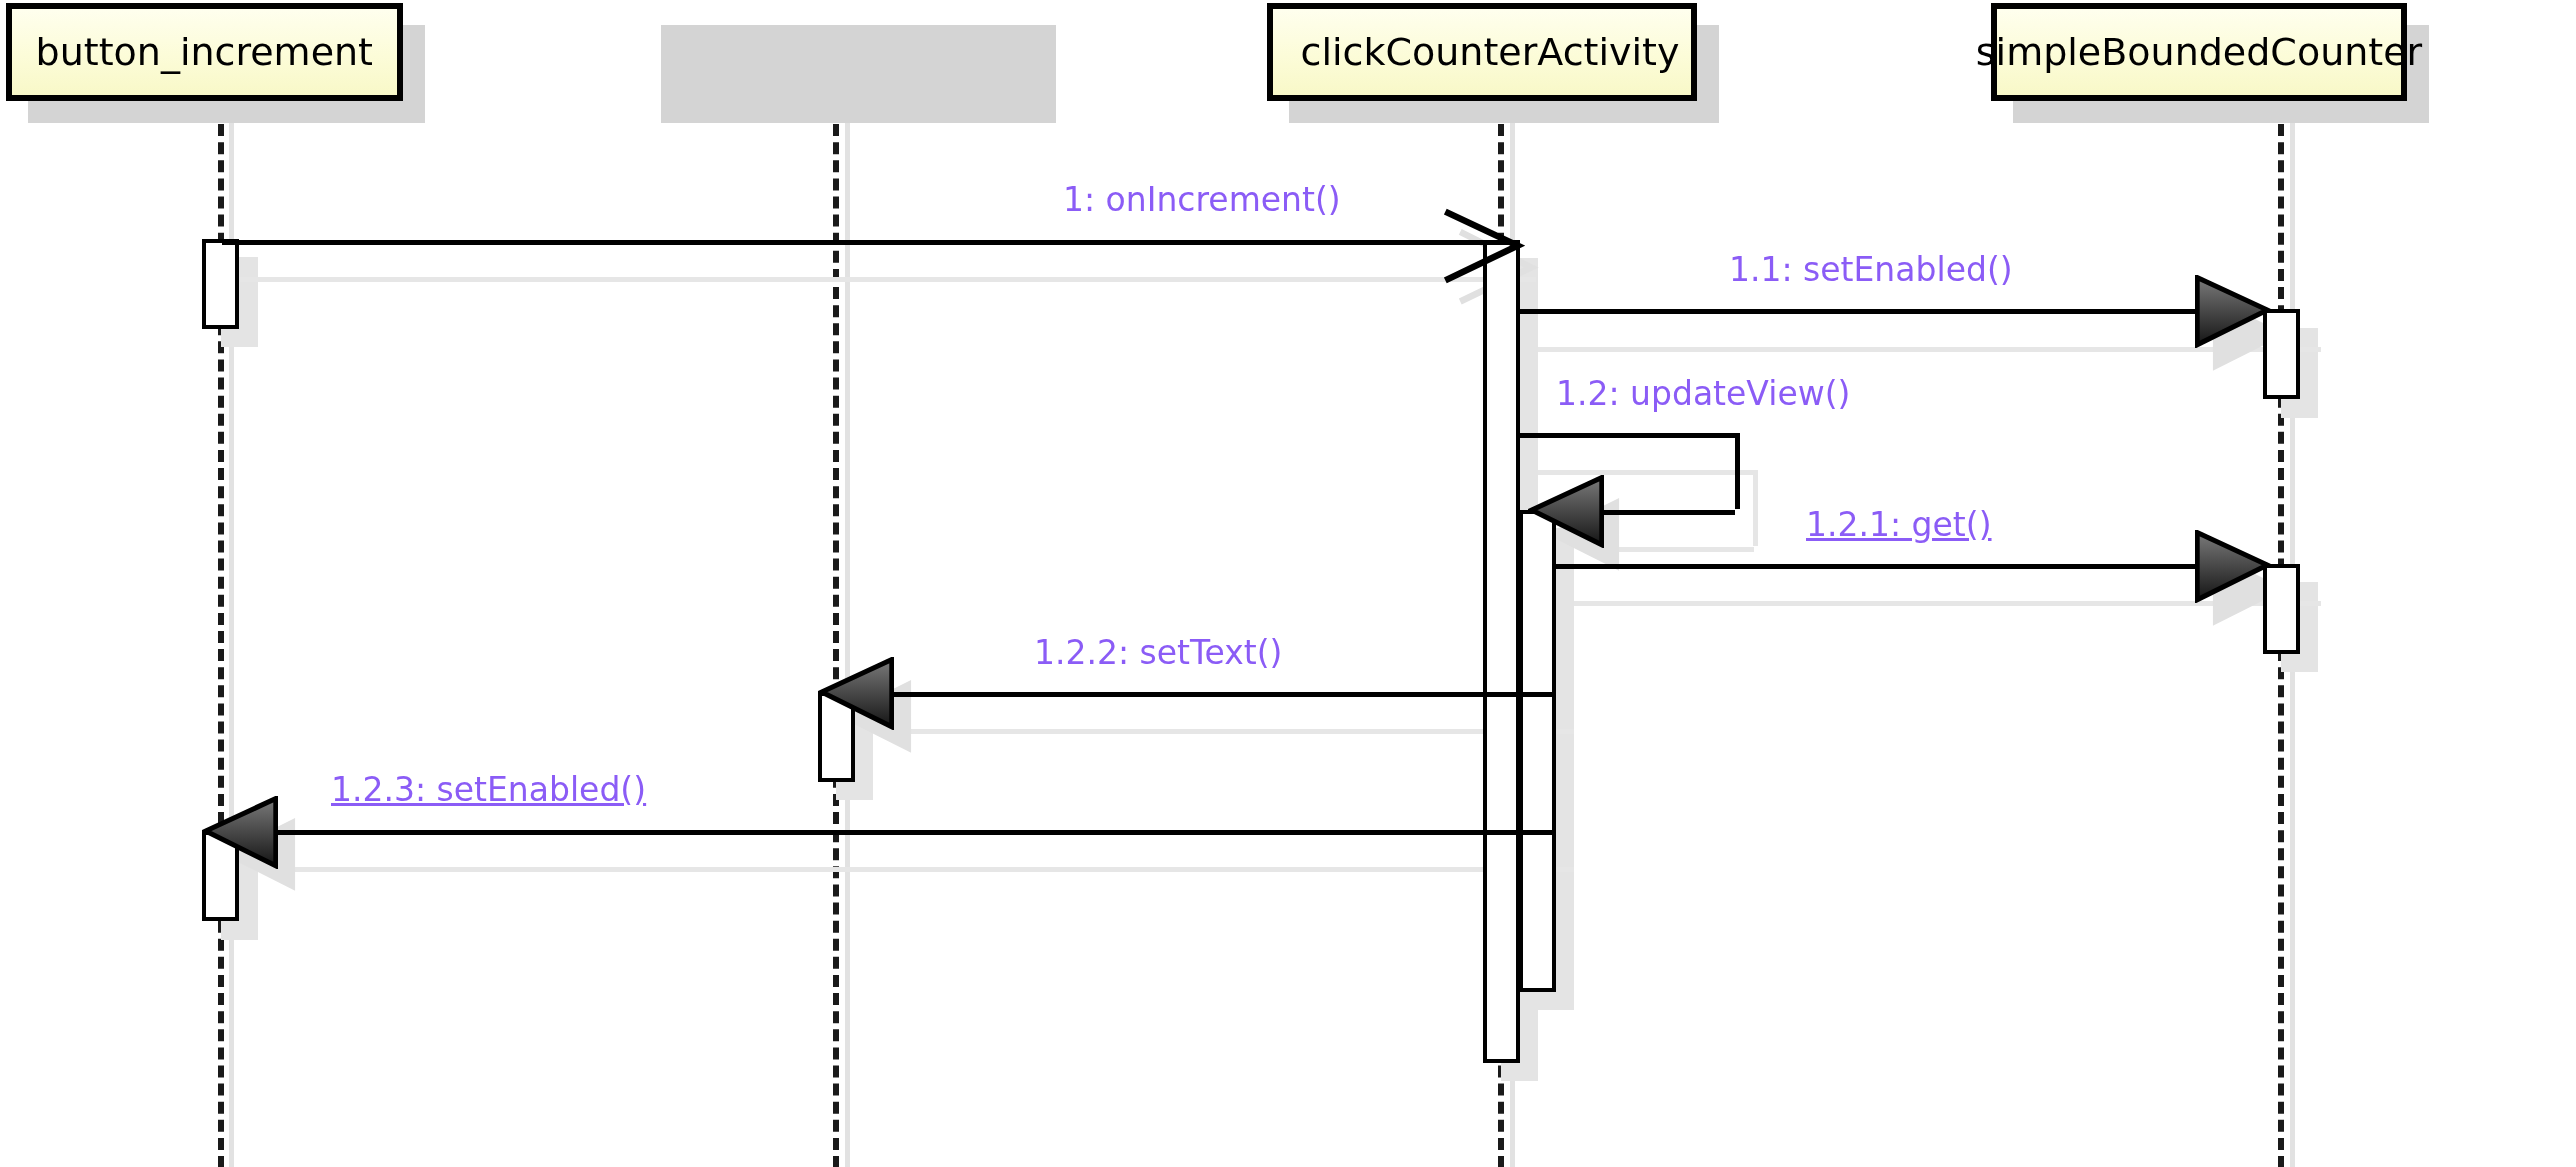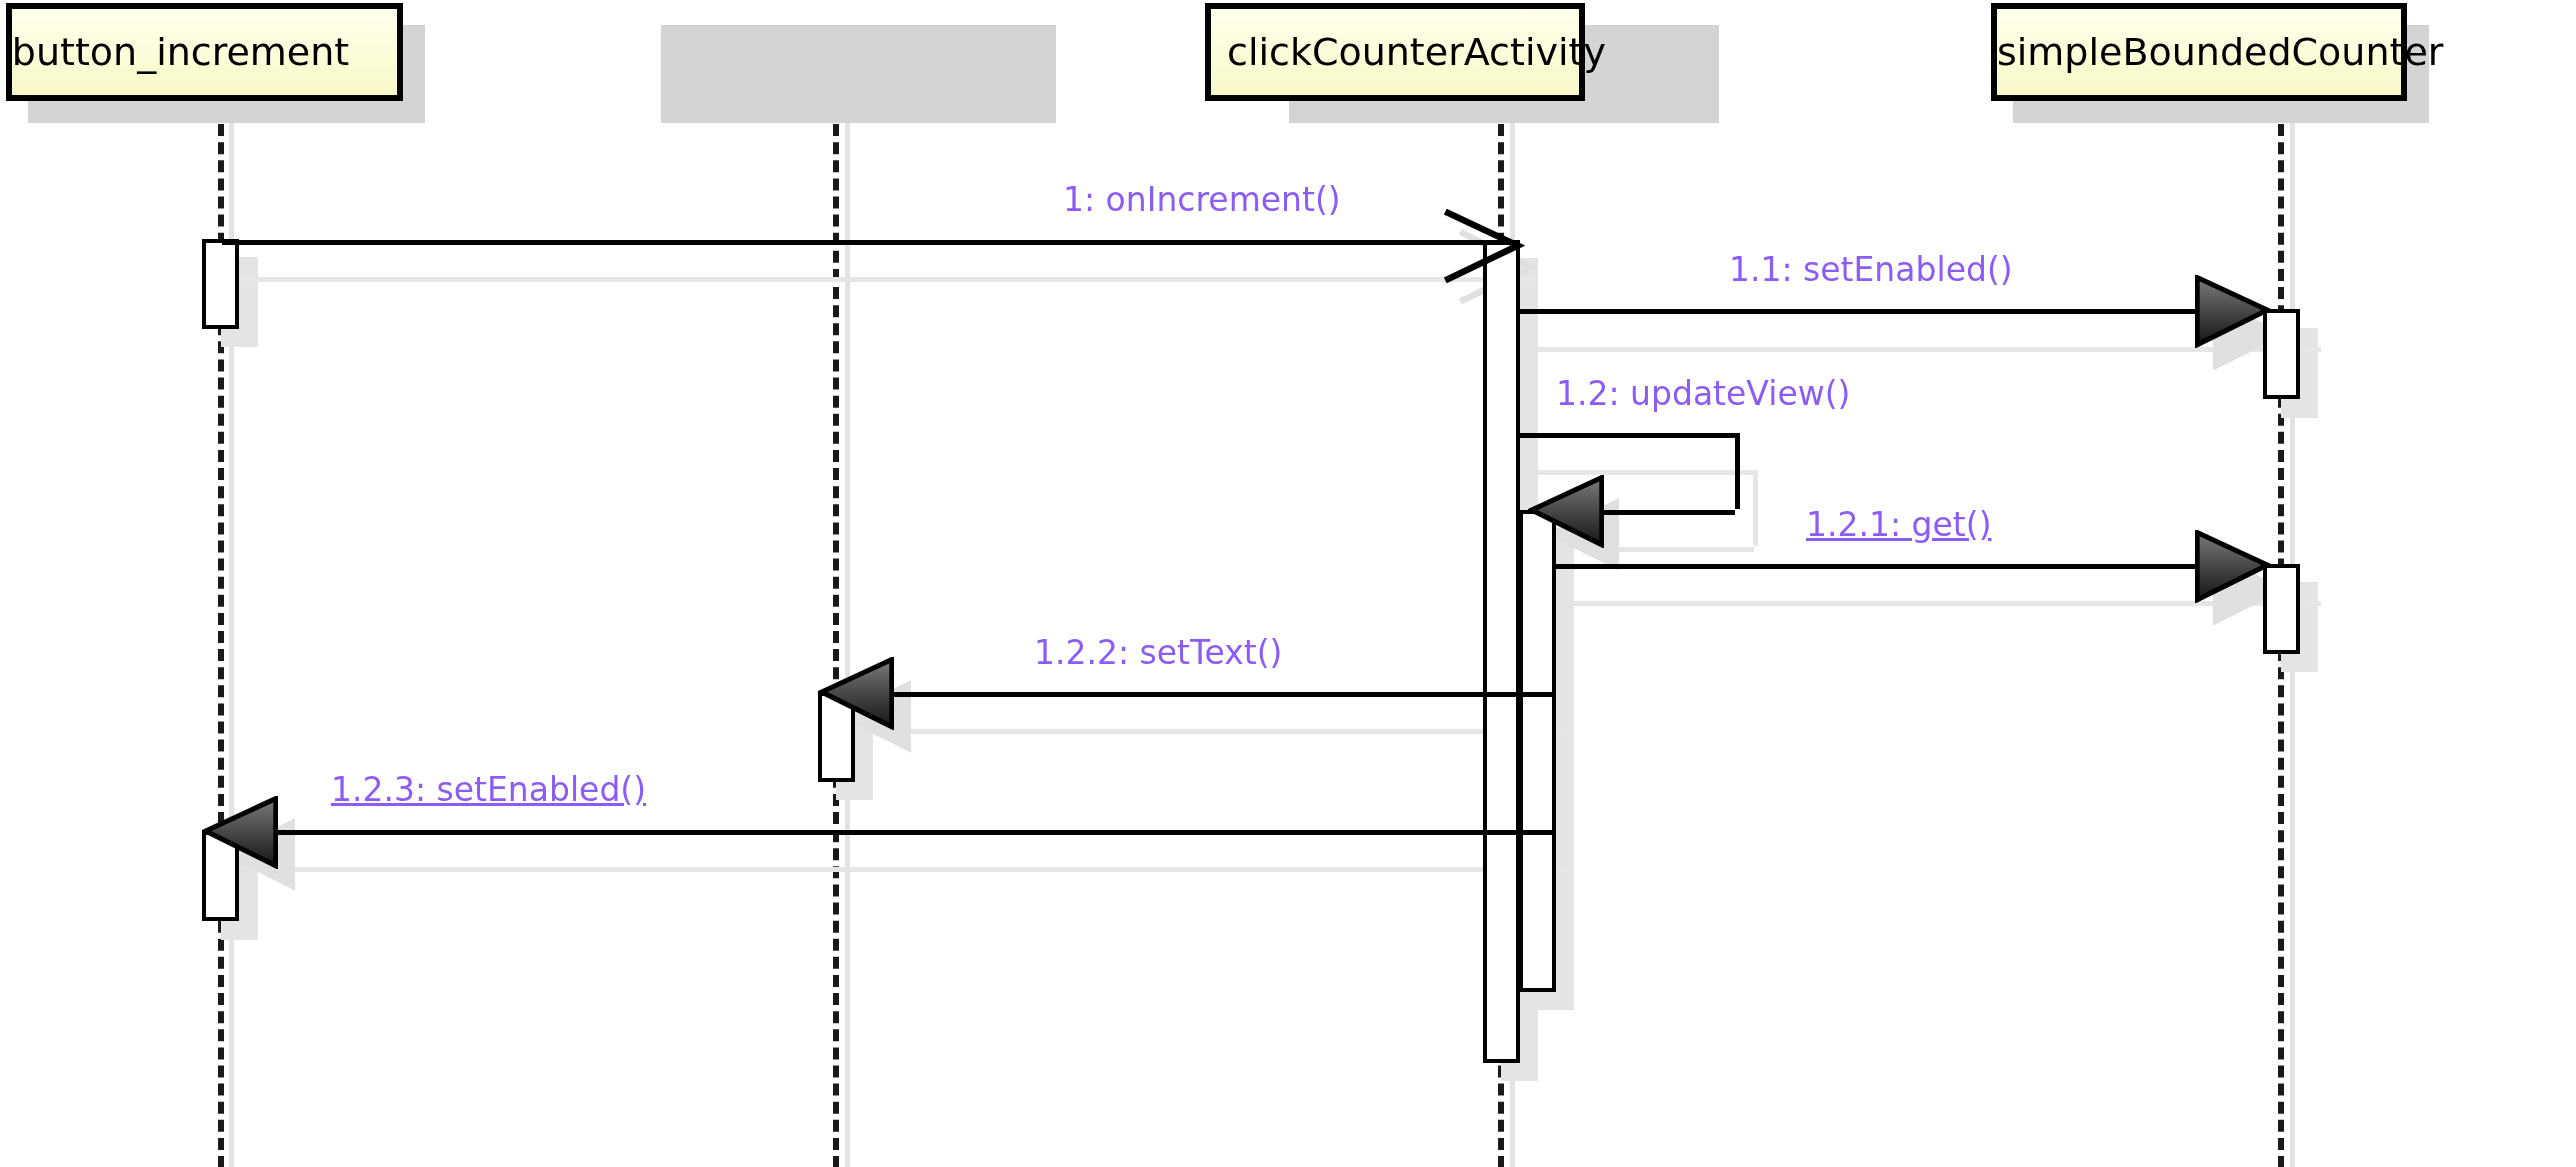"button_increment" .participant { justify-content: none -> center }
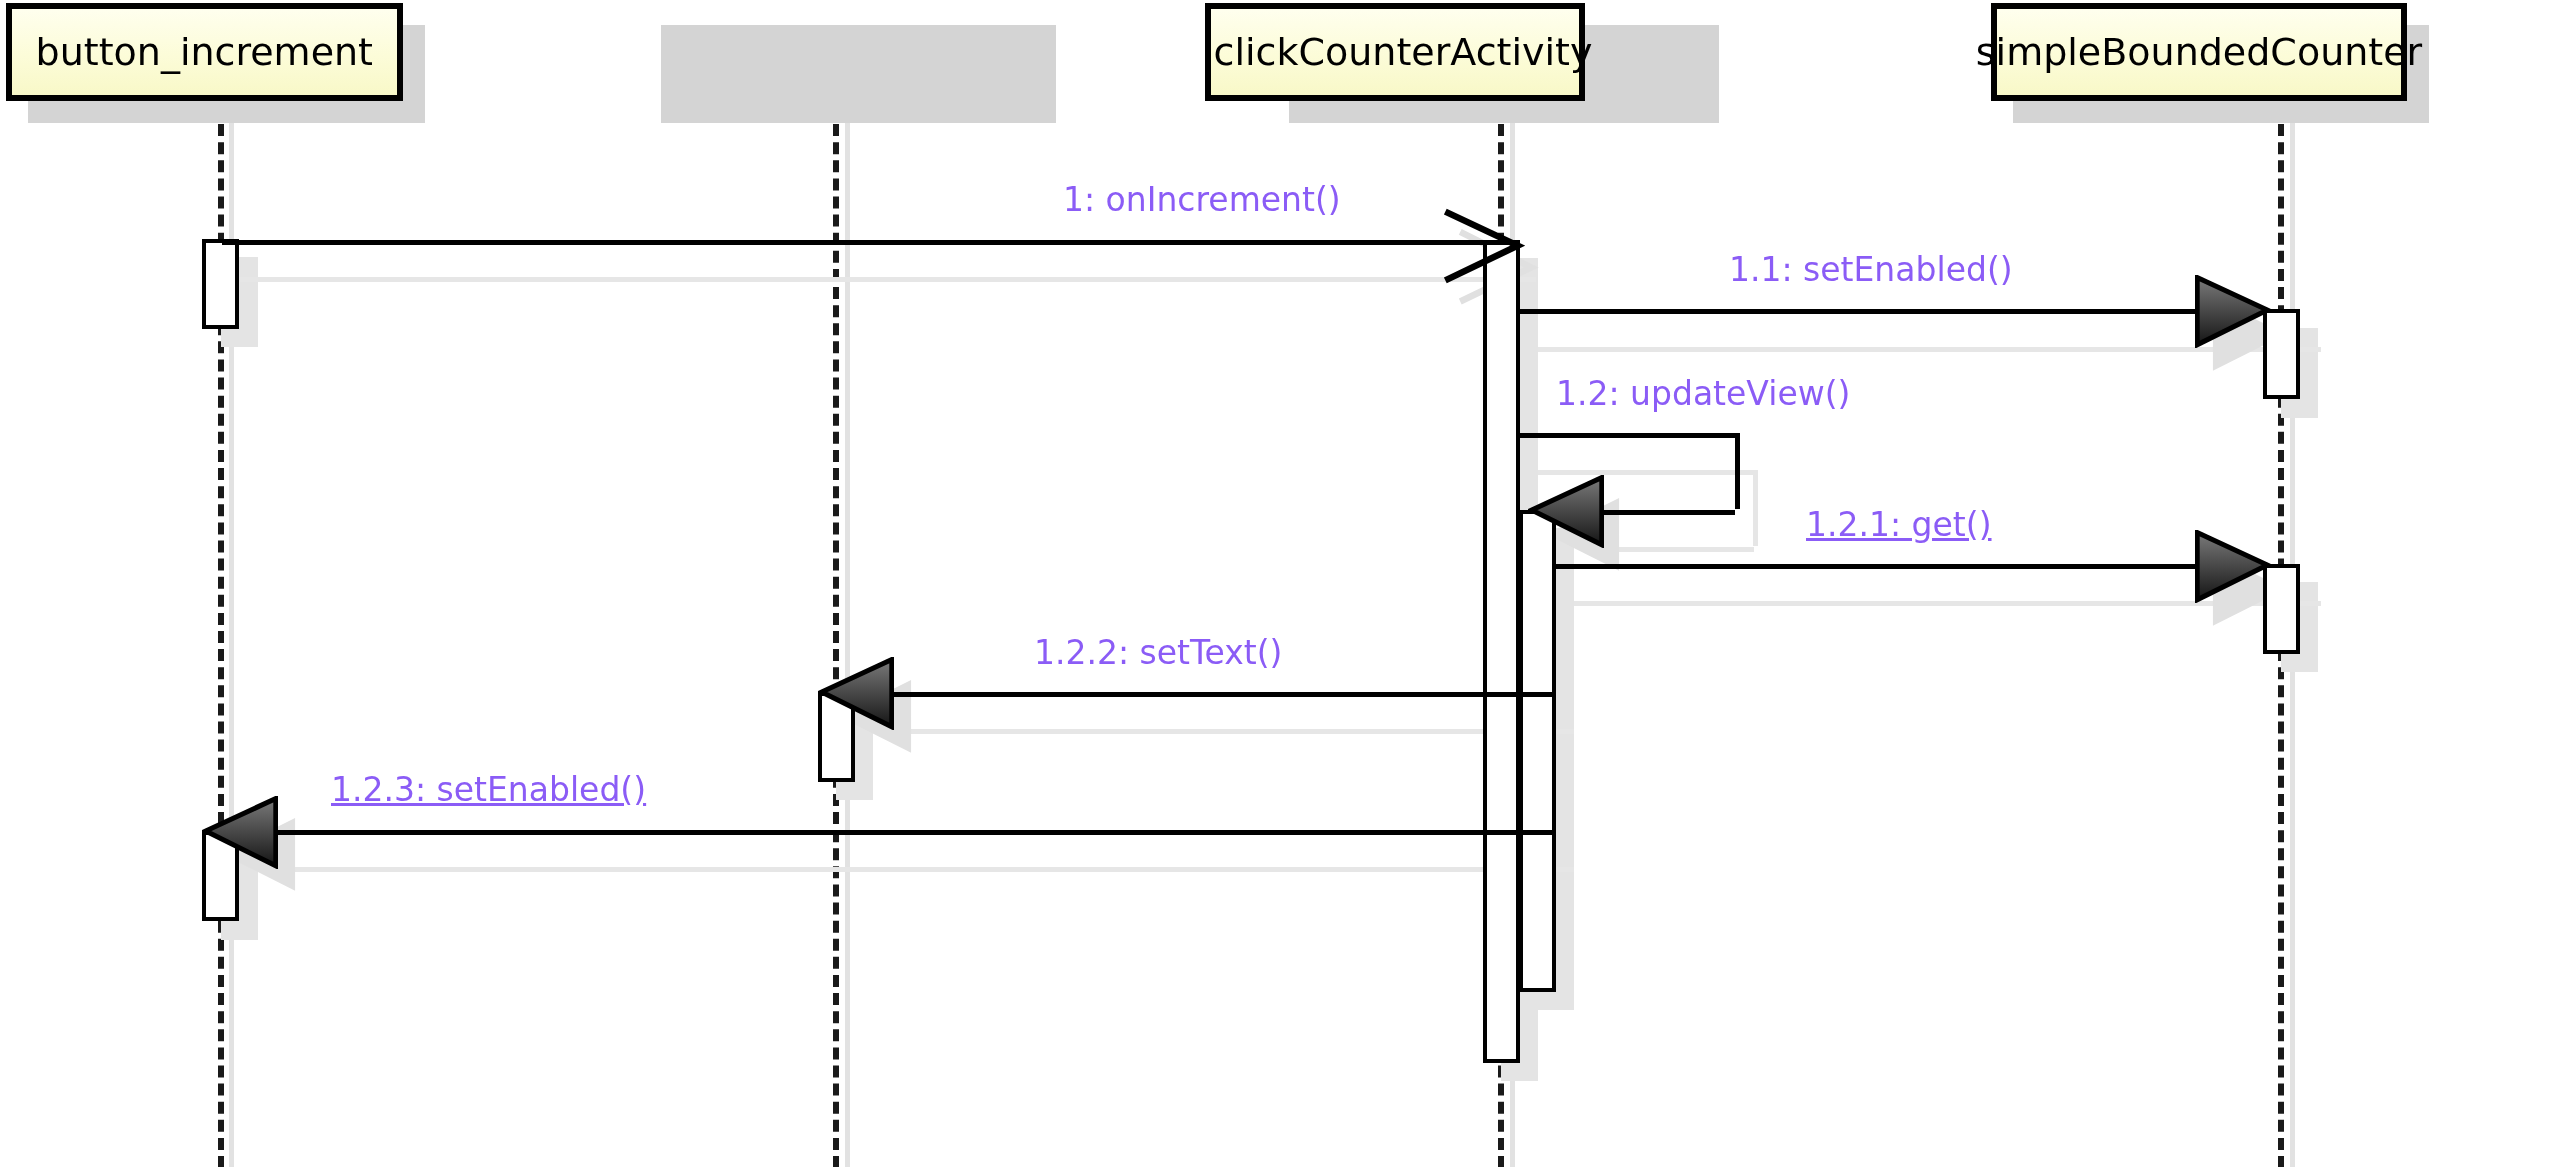"clickCounterActivity" div.participant { left: 1205px -> 1267px; width: 380px -> 430px }
